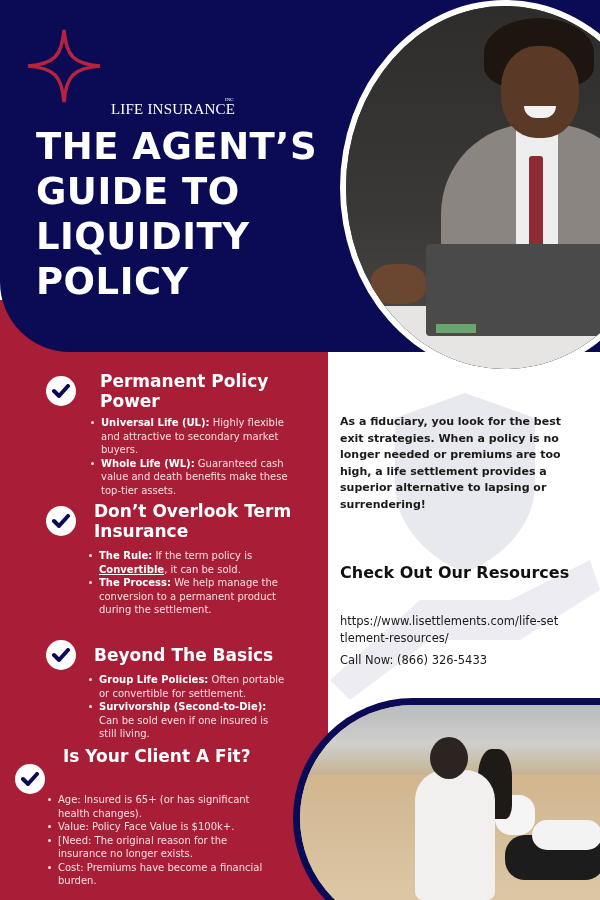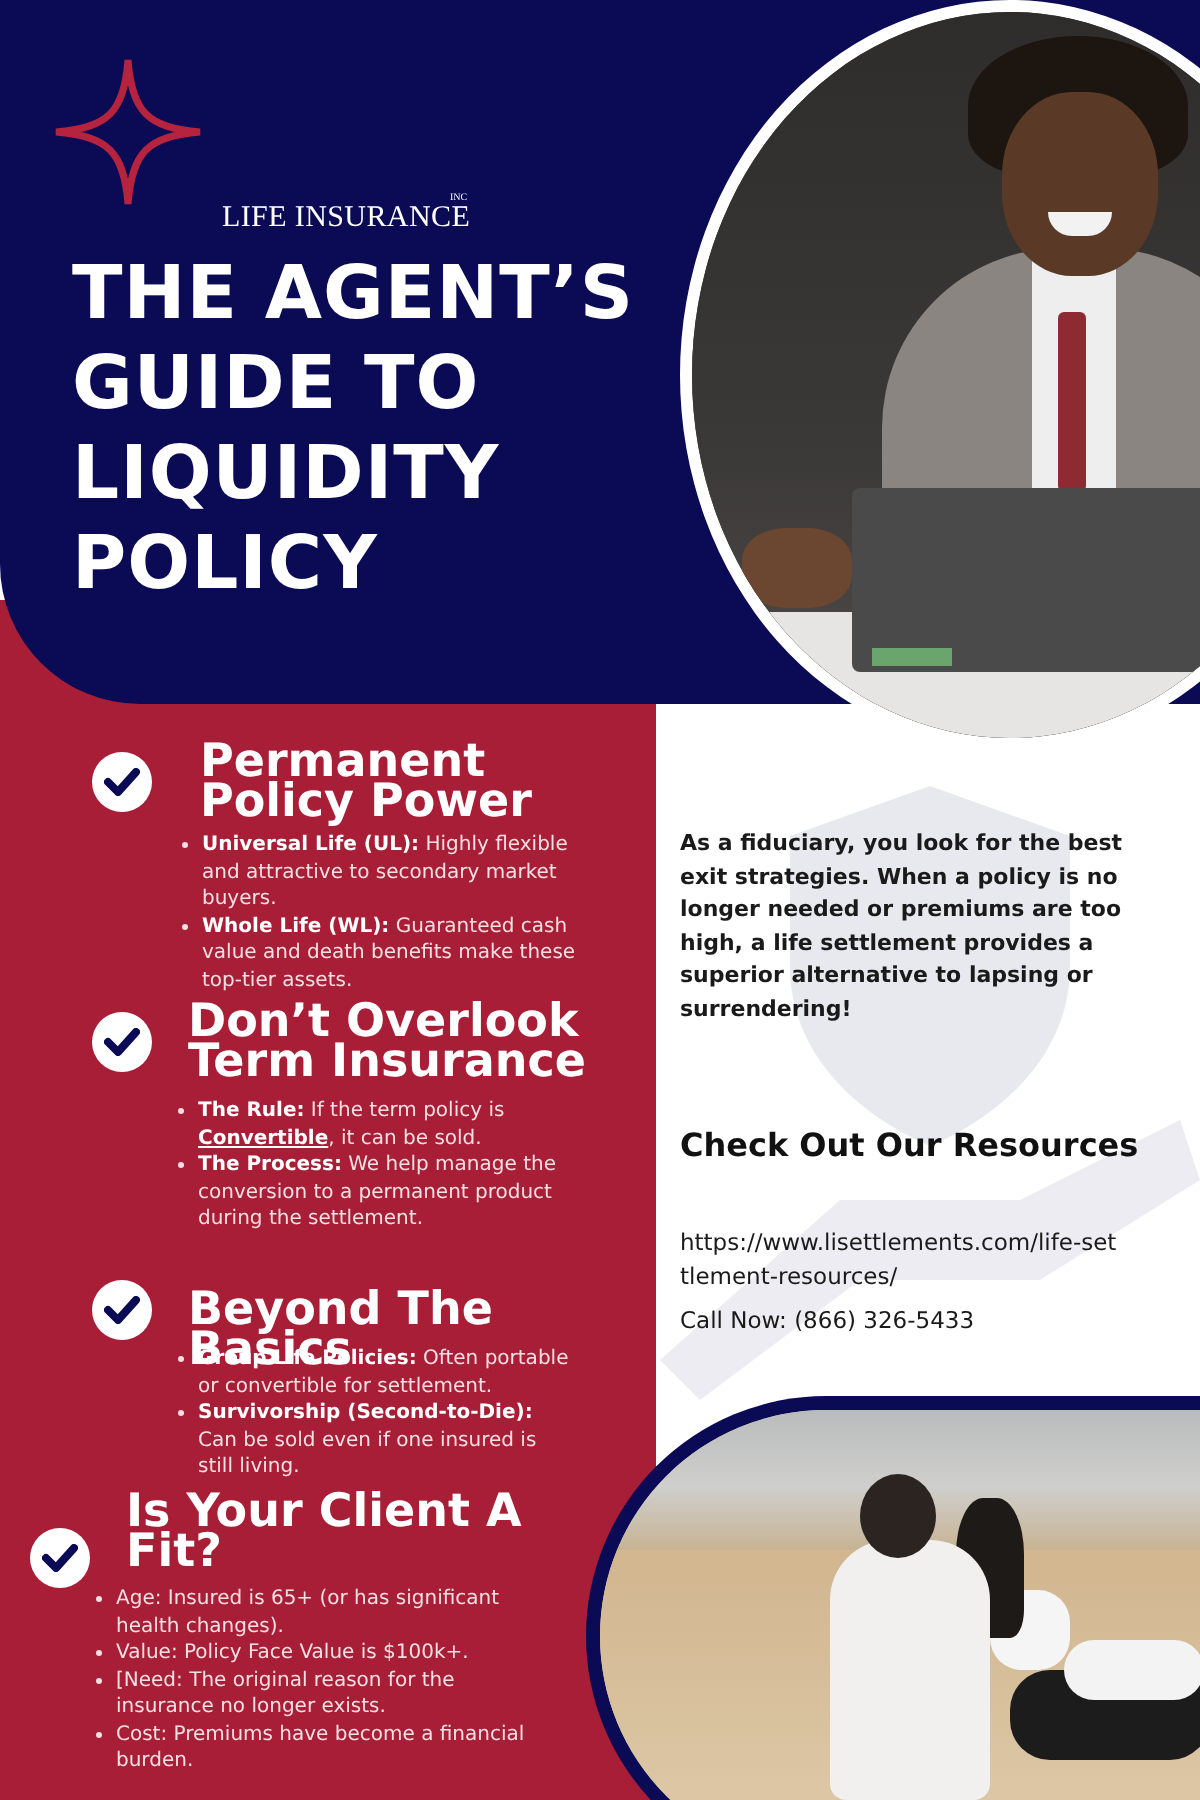"Permanent Policy Power" .sec-title { font-size: 23px -> 17px }
